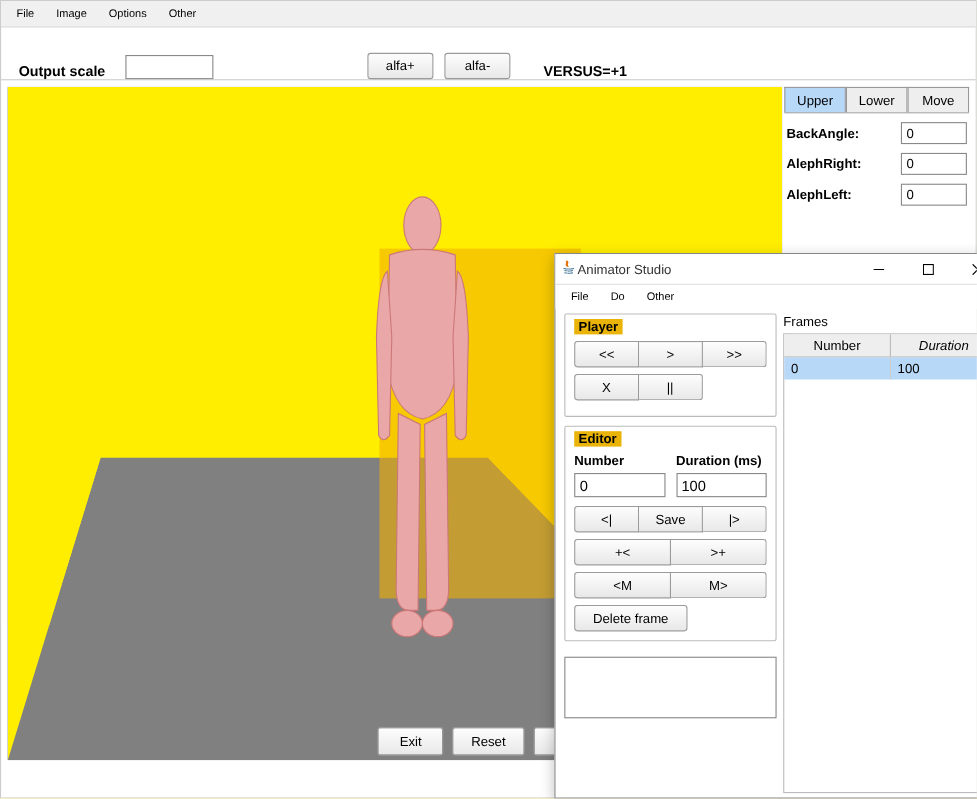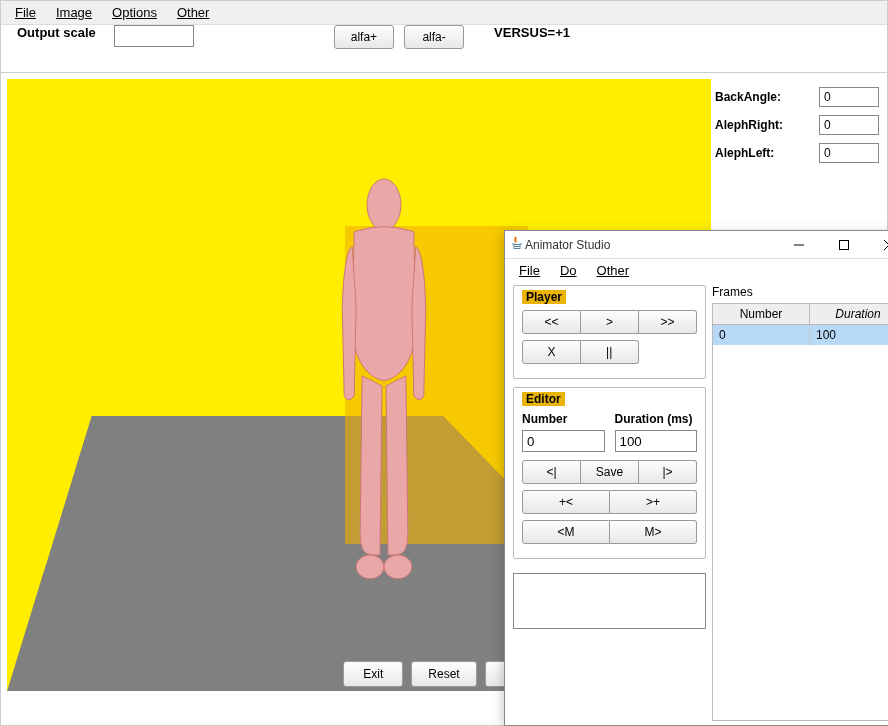"File" .menubar .menuitem { font-size: 13px -> 10px; text-decoration: underline -> none }
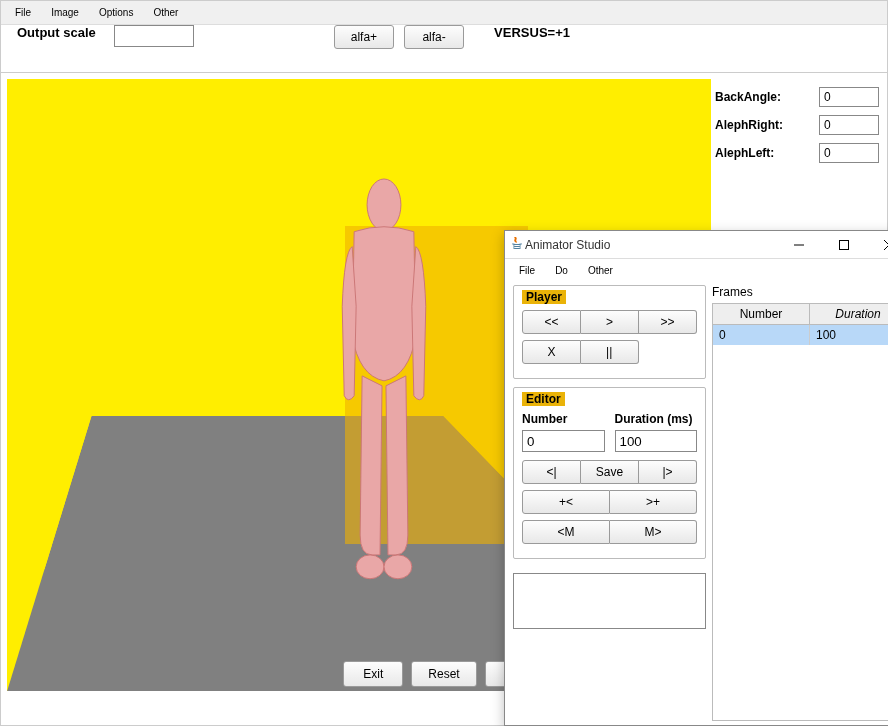"Output scale" .toolbar { align-items: flex-start -> flex-end }
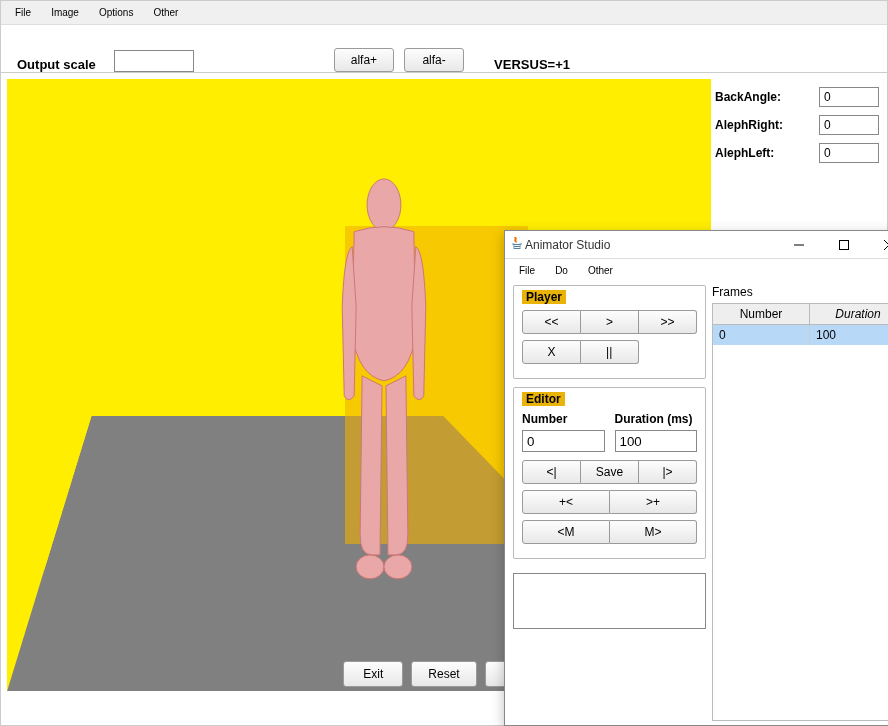"Upper" div.tabs { html: none -> <div> <div>Upper</div> <div>Lower</div> <div>Move</div> </div> }
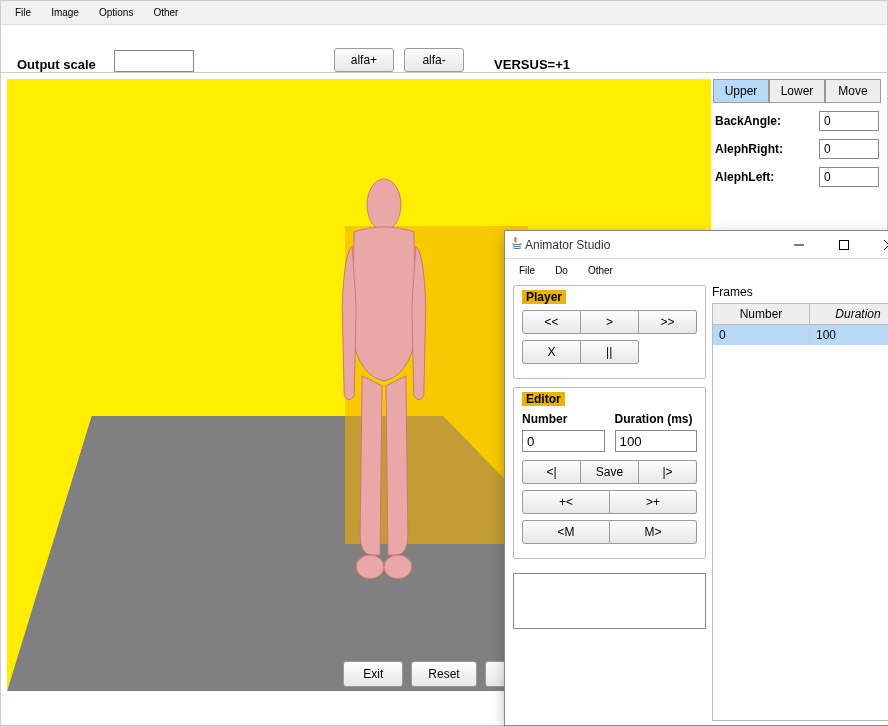"Delete frame" div { html: none -> <div> <button>Delete frame</button> </div> }
